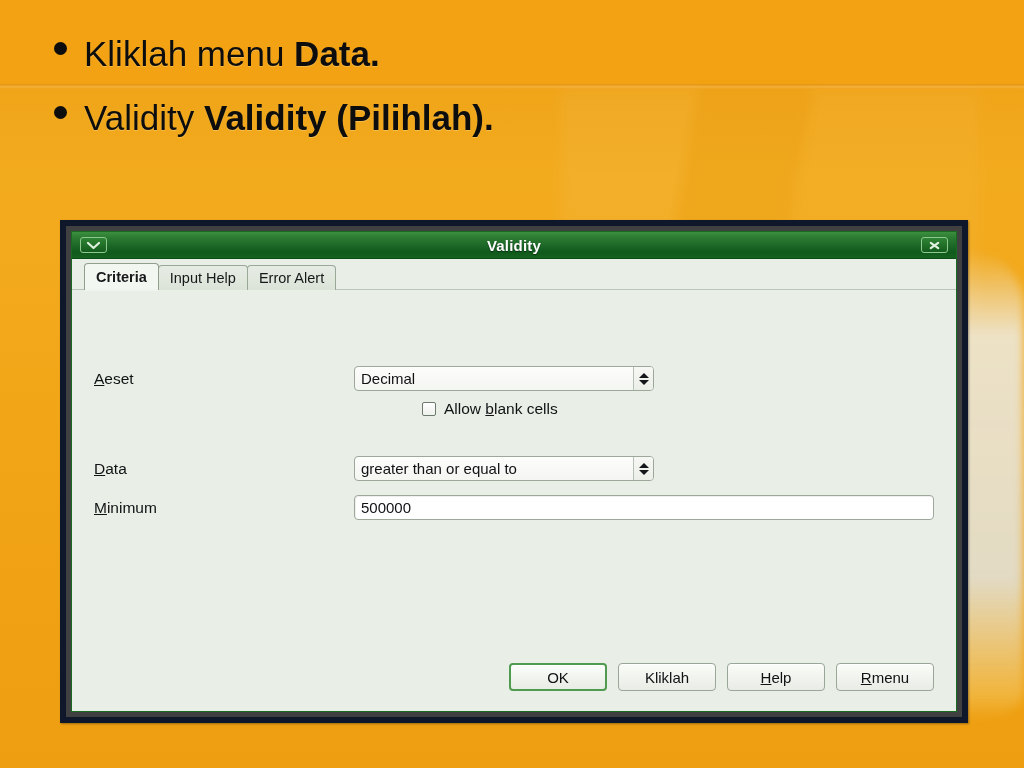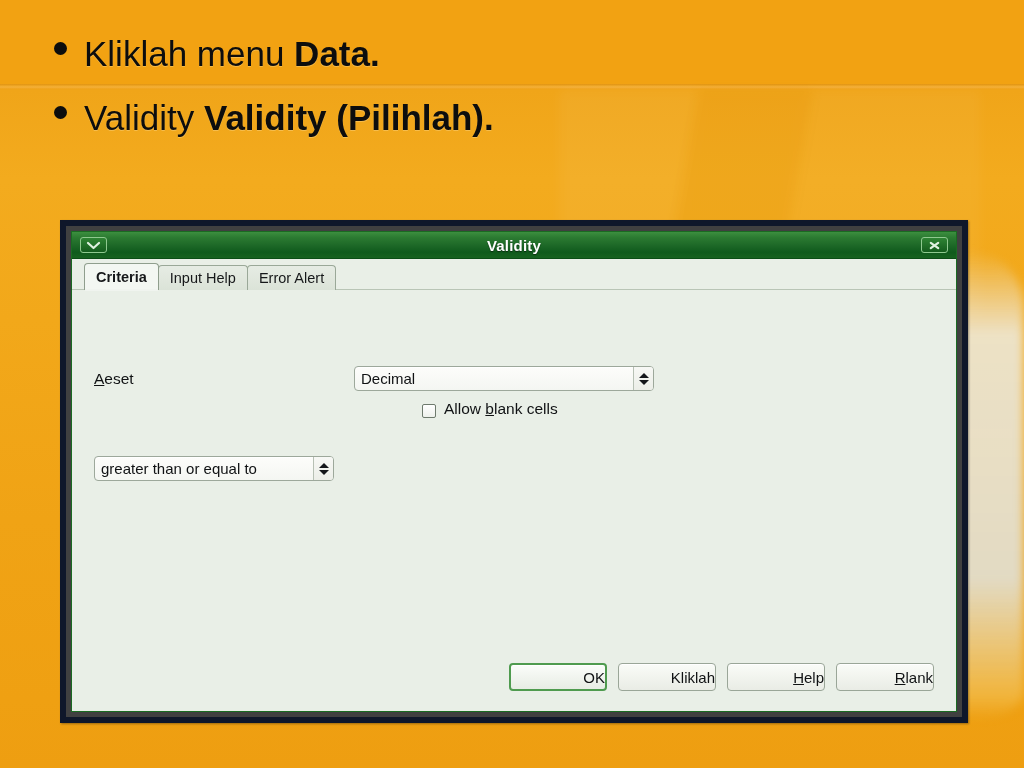"Allow blank cells" .checkrow { align-items: flex-end -> center }
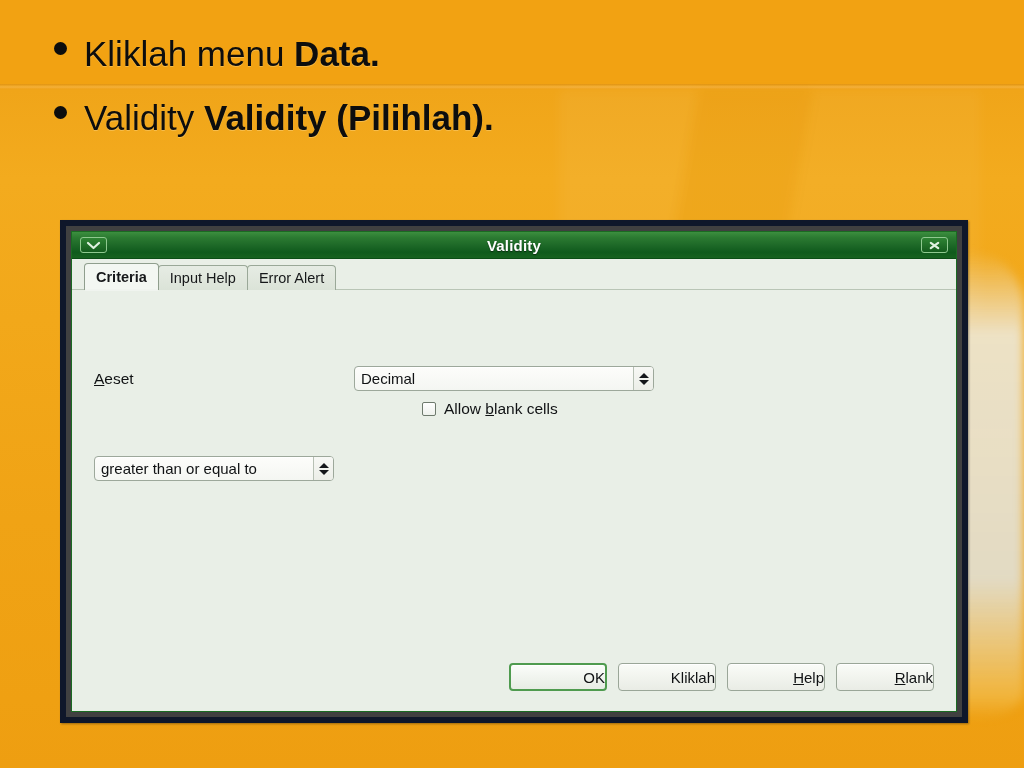"Data" div.form-label { html: none -> <div><u>D</u><span>ata</span></div> }
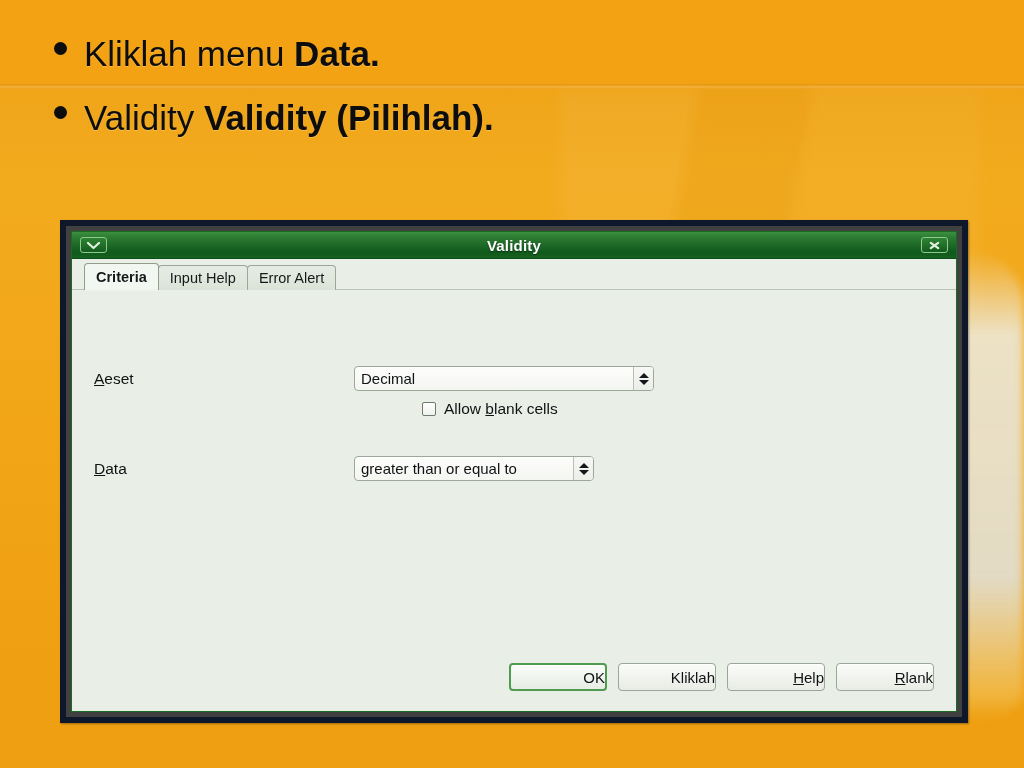"greater than or equal to" div.combo { width: 240px -> 300px }
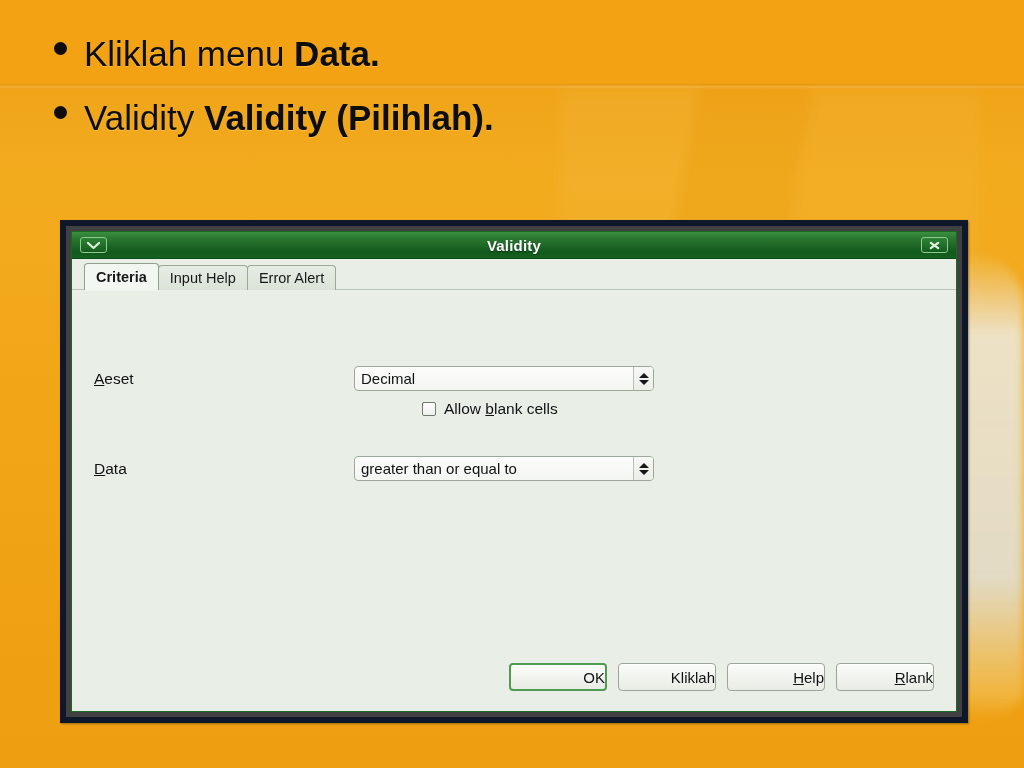"Minimum" div.form-row { html: none -> <div> <div><u>M</u><span>inimum</span></div> <div>500000</div> </div> }
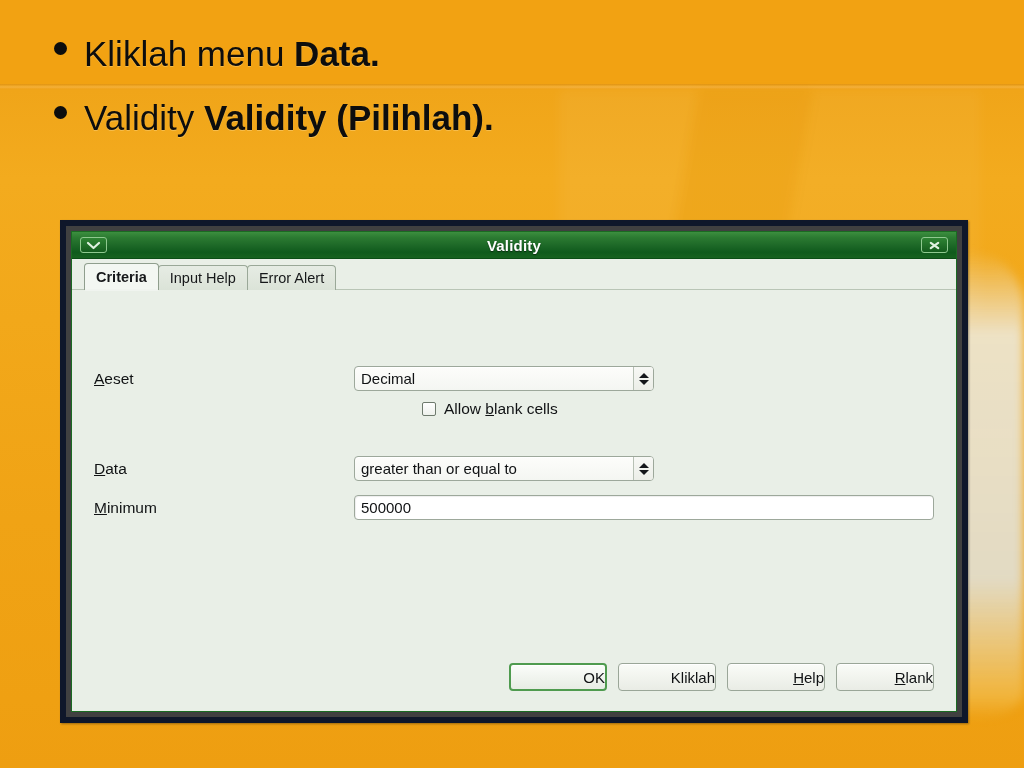"OK" .btn { justify-content: flex-end -> center }
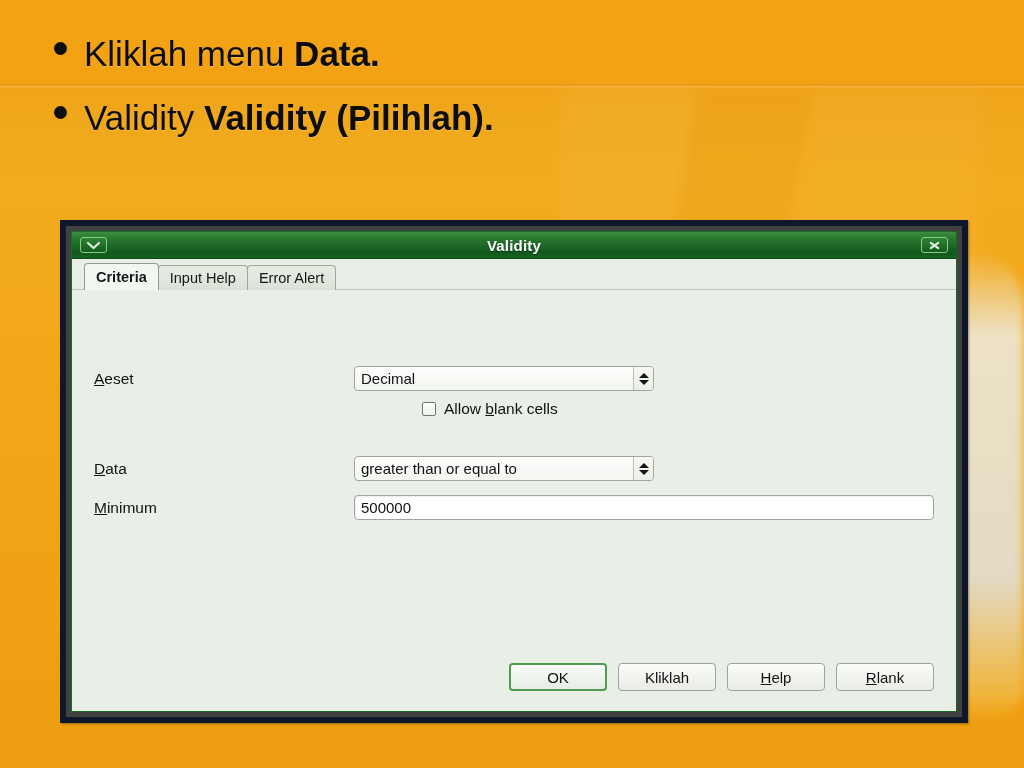"lank" span { text: lank -> menu }
